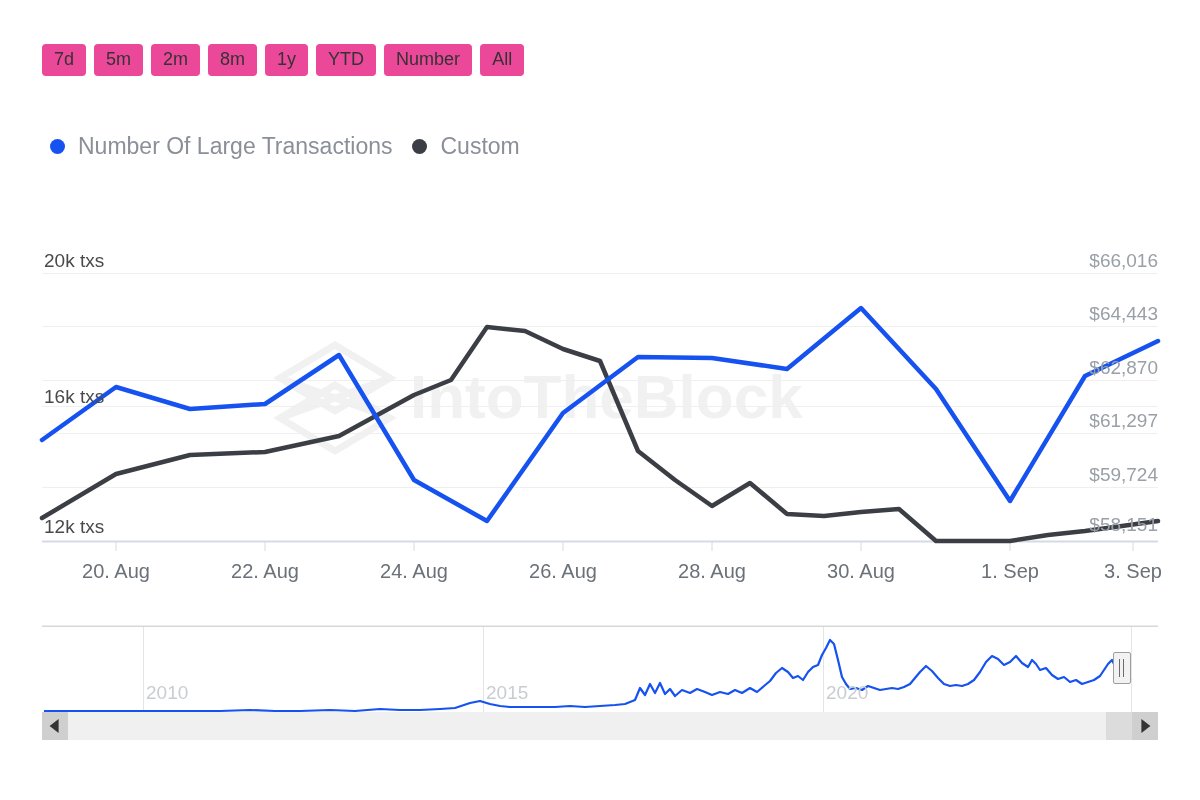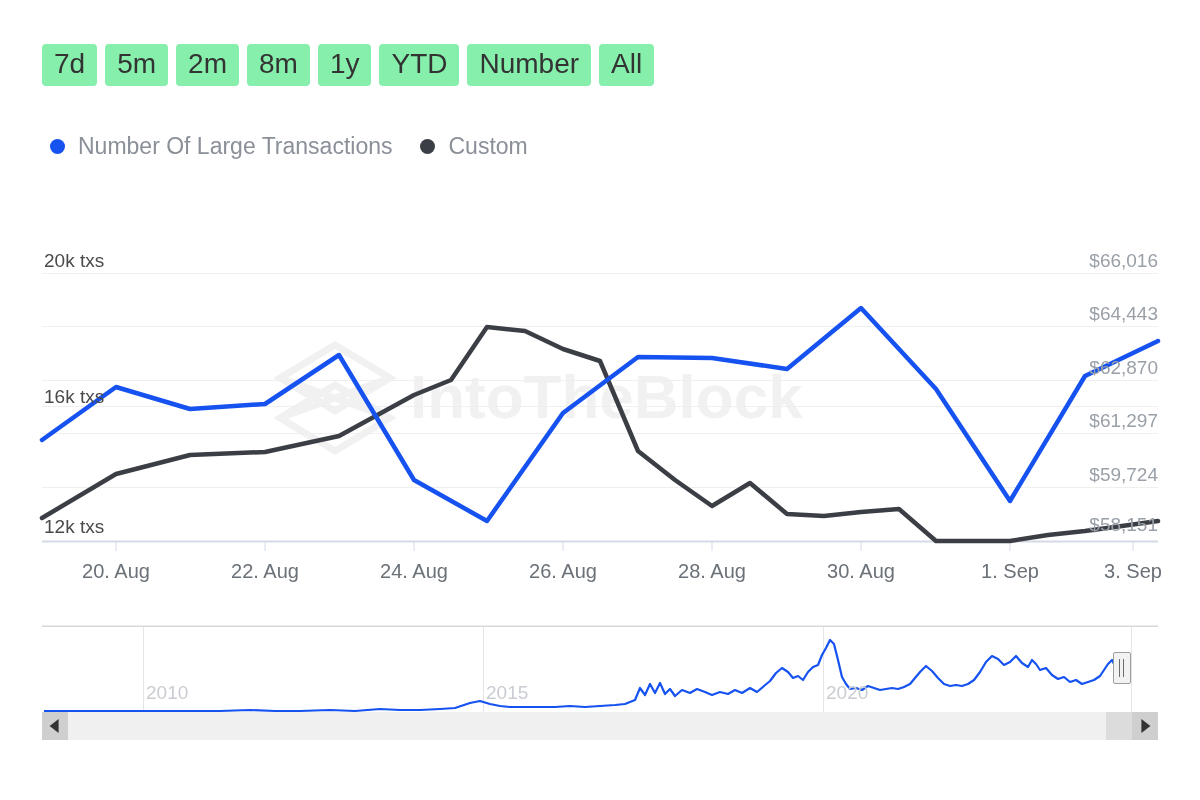"7d" .range-btn { background: #86efac -> #ec4899; font-size: 28px -> 18px }
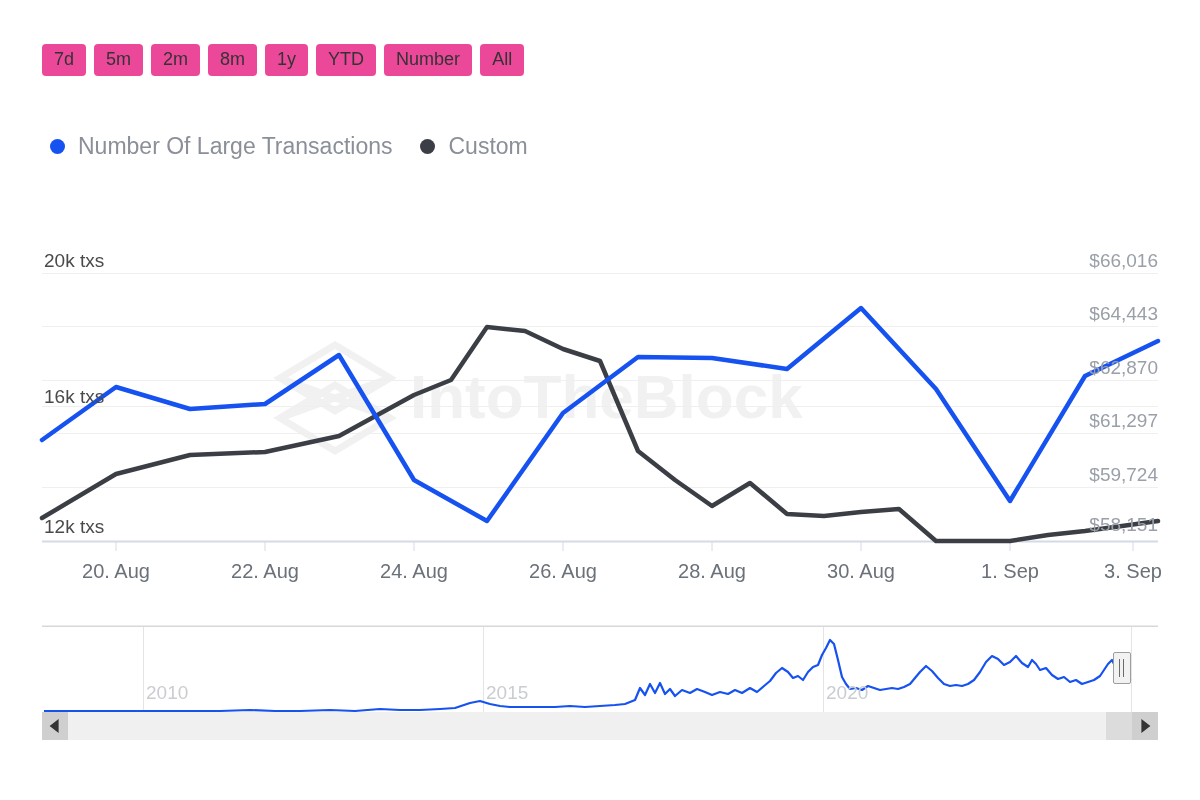"Number Of Large Transactions" #legend { gap: 28px -> 20px }
